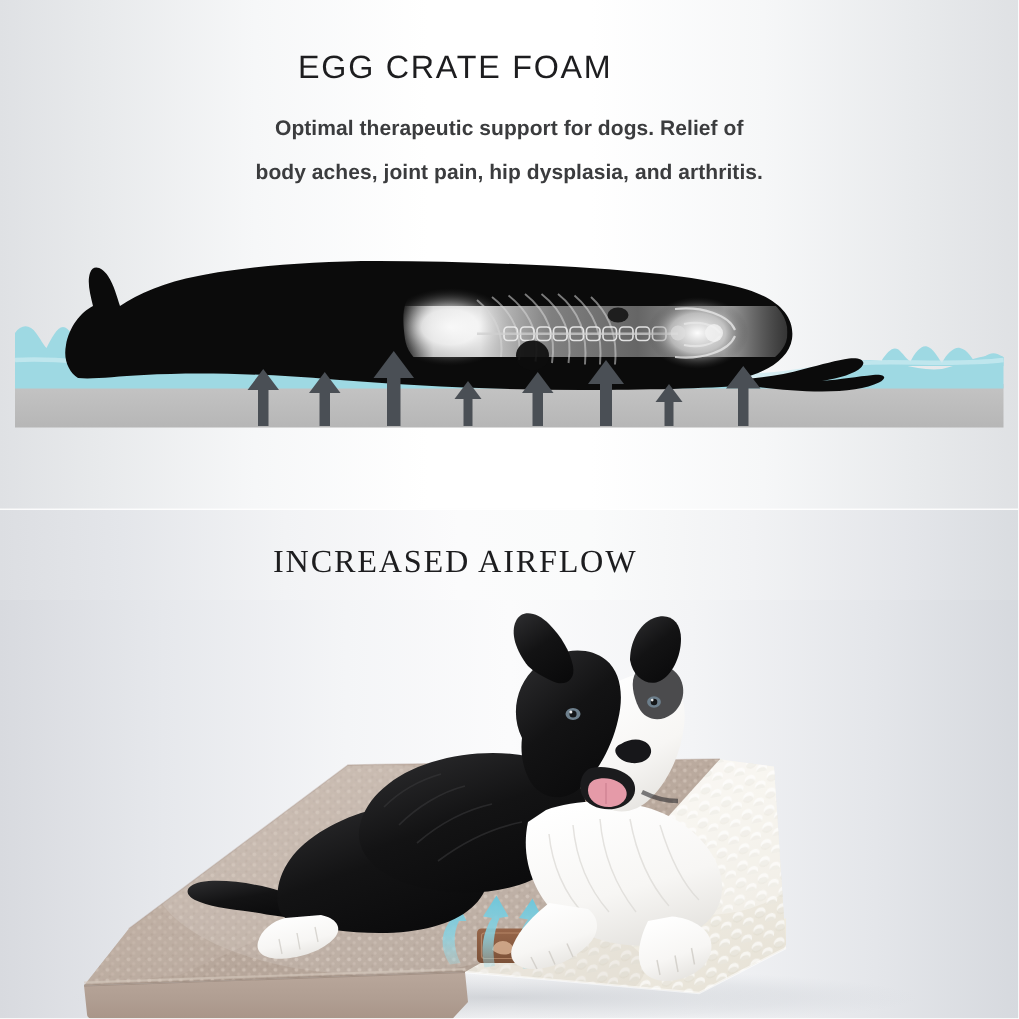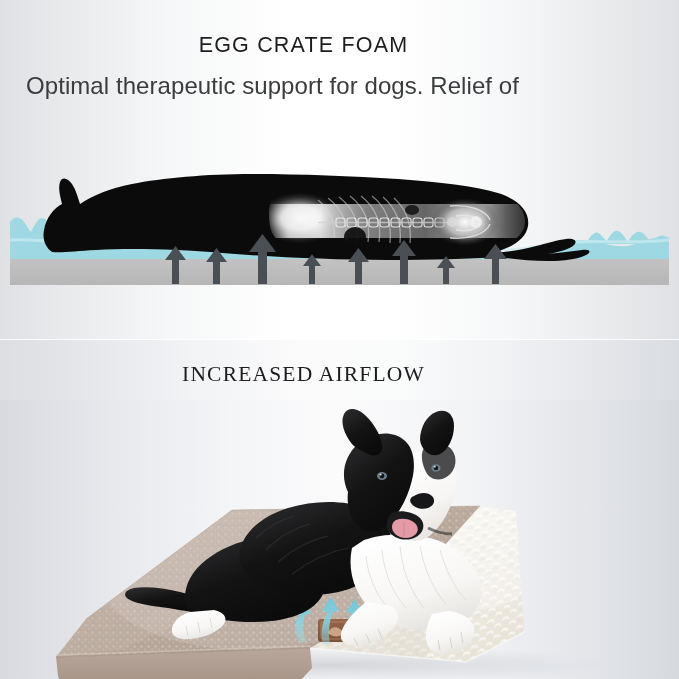"Optimal therapeutic support for dogs." .subheading { font-size: 24px -> 14px; font-weight: 400 -> 700; text-align: left -> center }
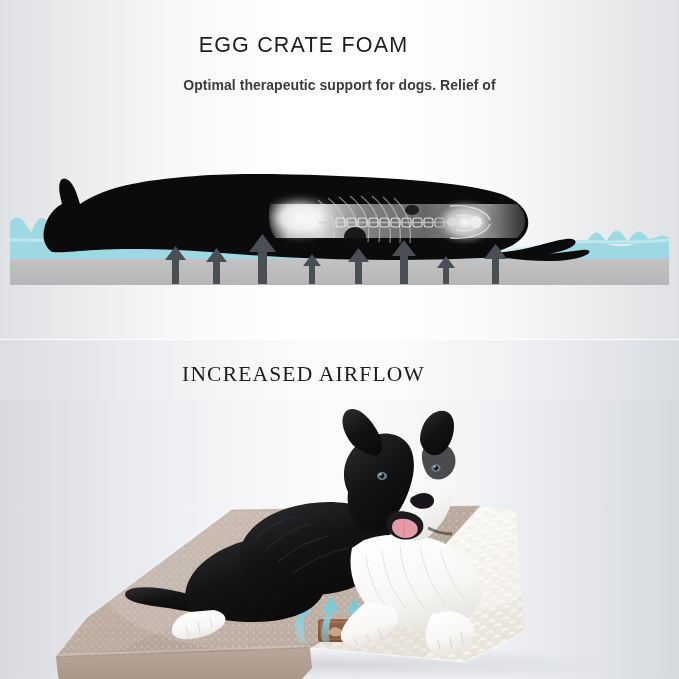"body aches, joint pain, hip" span.ln { html: none -> <span>body aches, joint pain, hip dysplasia, and arthritis.</span> }
